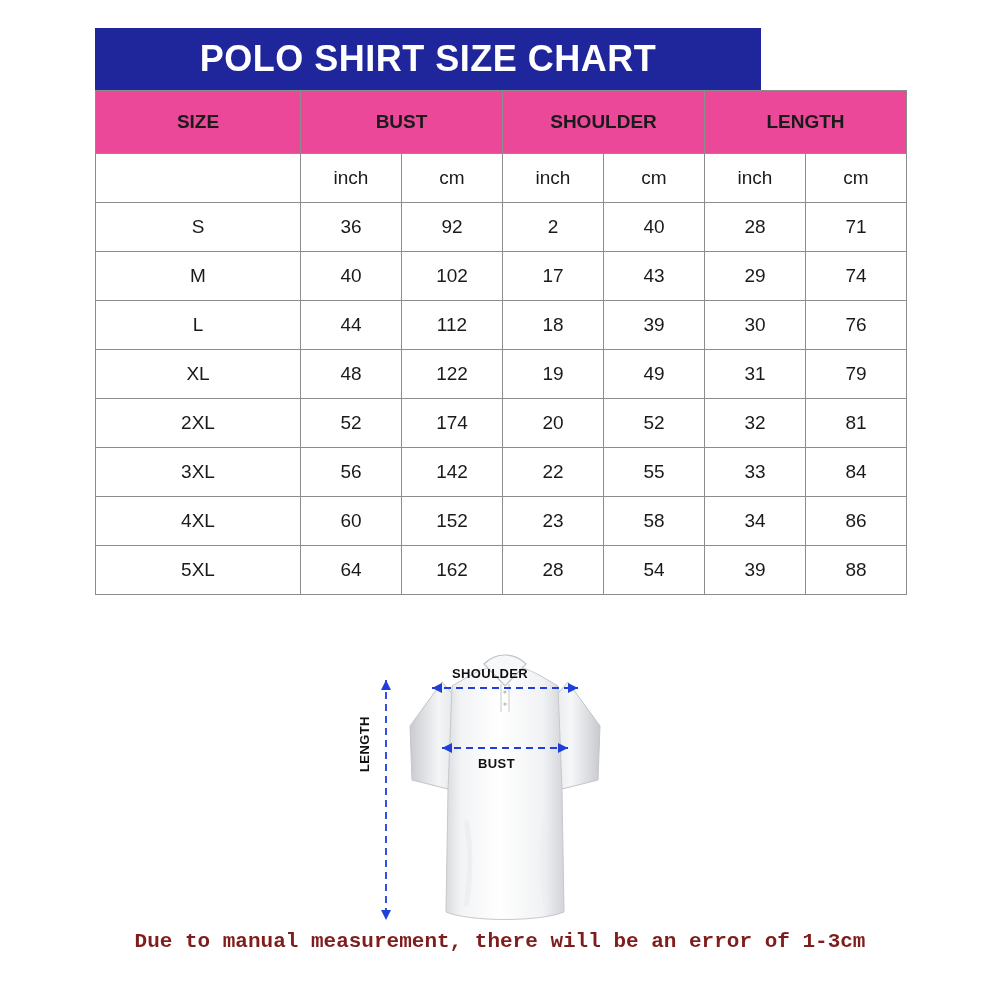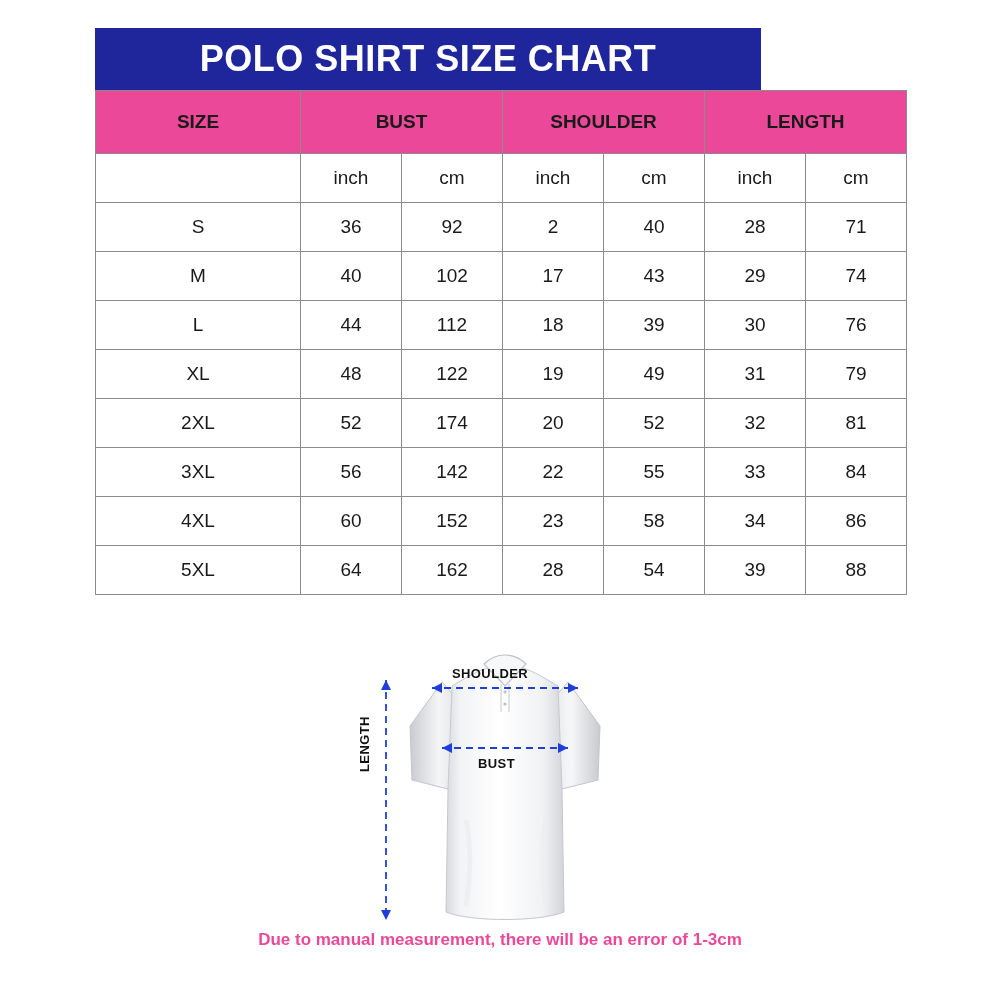"Due to manual measurement, there" .note { color: #ec4899 -> #7f1d1d; font-family: none -> Liberation Mono, monospace; font-size: 17px -> 21px }
